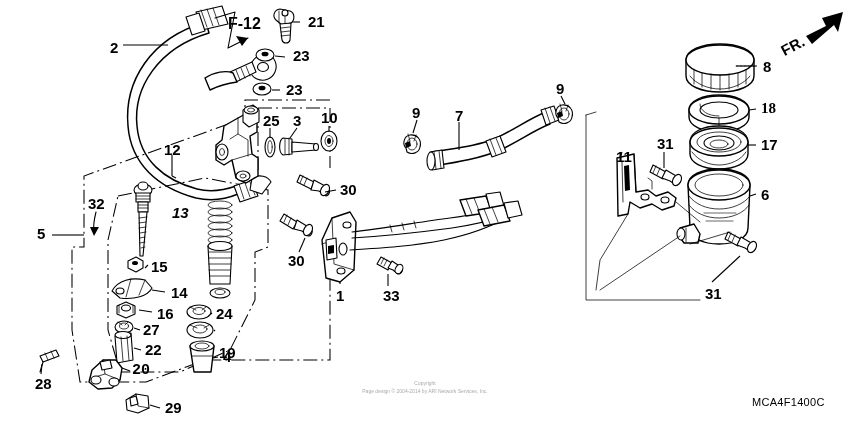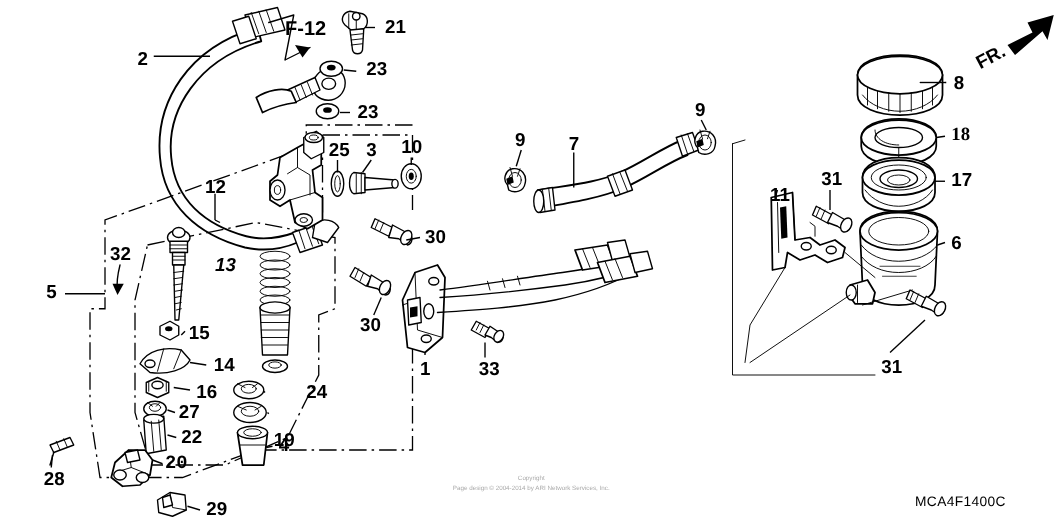"24" div.callout { margin-left: 29px -> none }
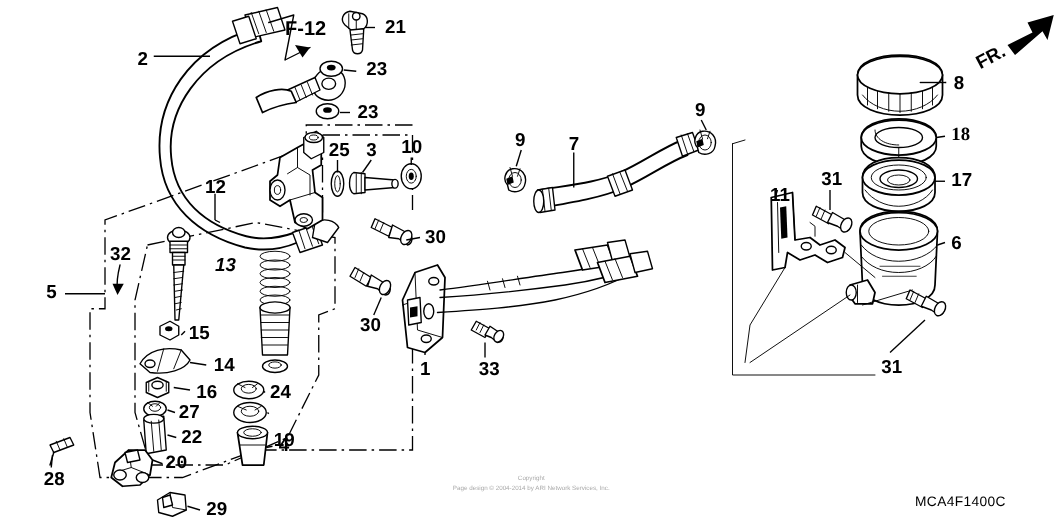"MCA4F1400C" div.partno { left: 732px -> 752px }
